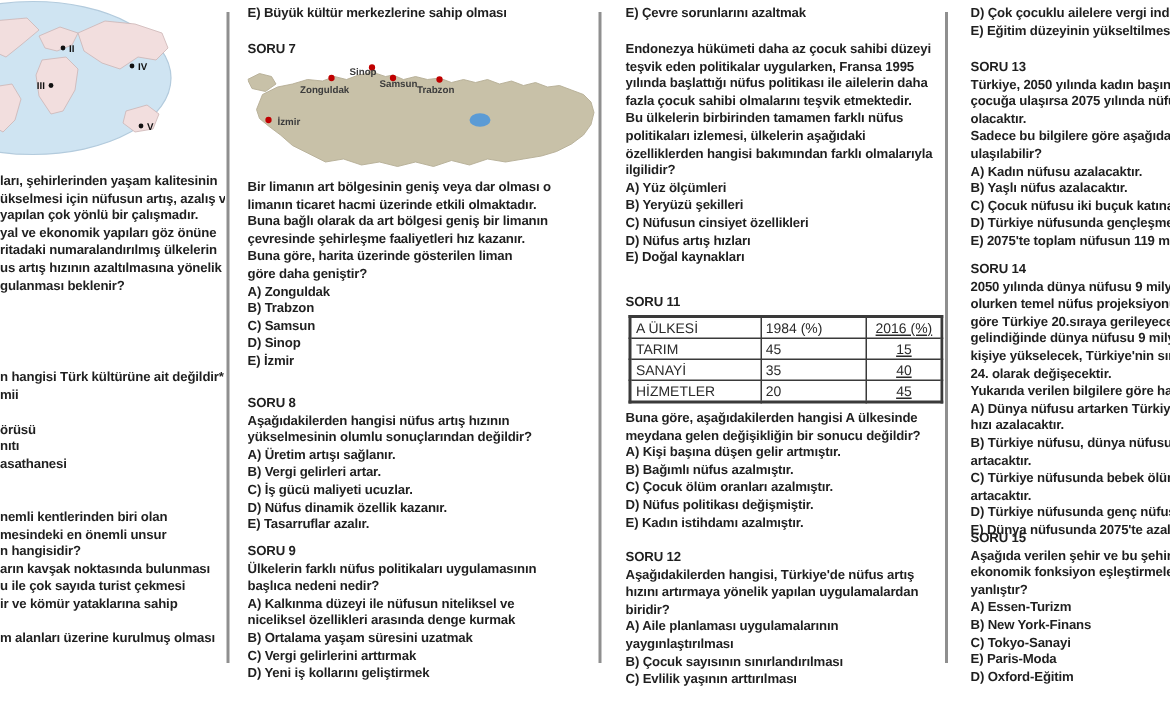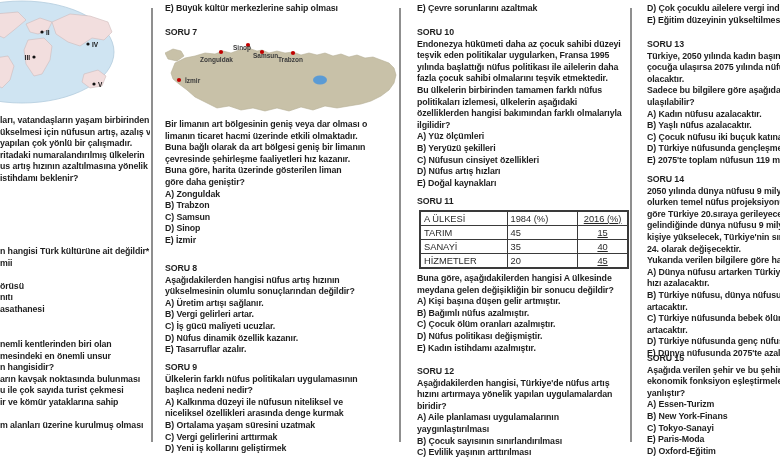"SORU 10" div.line { html: <div>SORU 10</div> -> none }
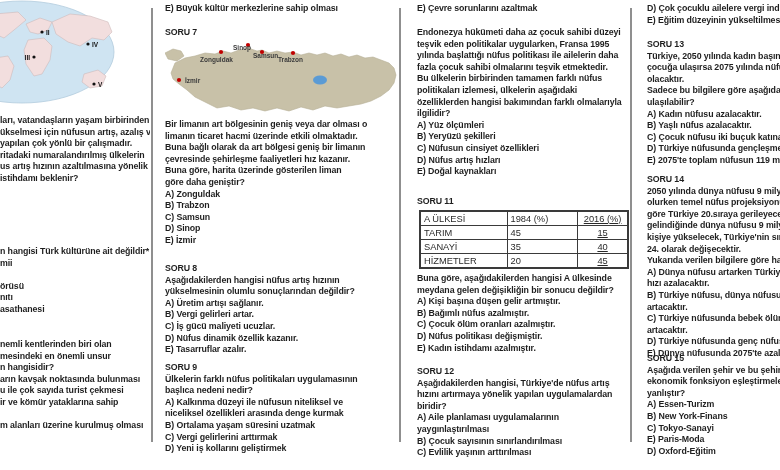"ları, vatandaşların yaşam birbirinden" div.line { text: vatandaşların yaşam birbirinden -> şehirlerinden yaşam kalitesinin }
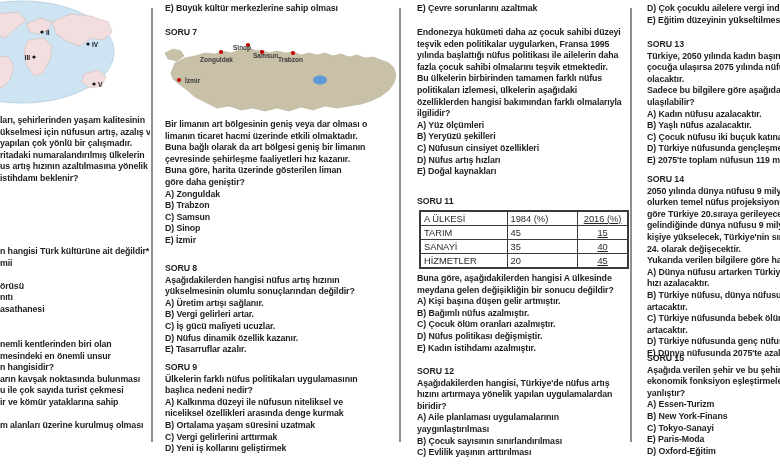"yal ve ekonomik yapıları göz" div.line { html: none -> <div>yal ve ekonomik yapıları göz önüne</div> }
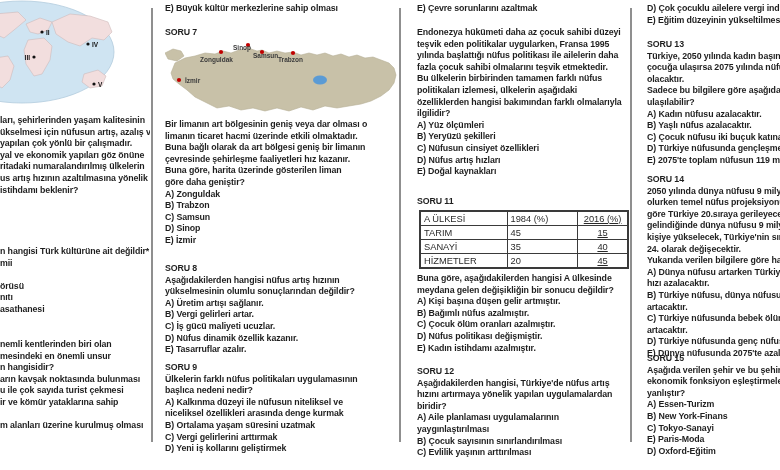"istihdamı beklenir?" div.line { text: istihdamı -> gulanması }
